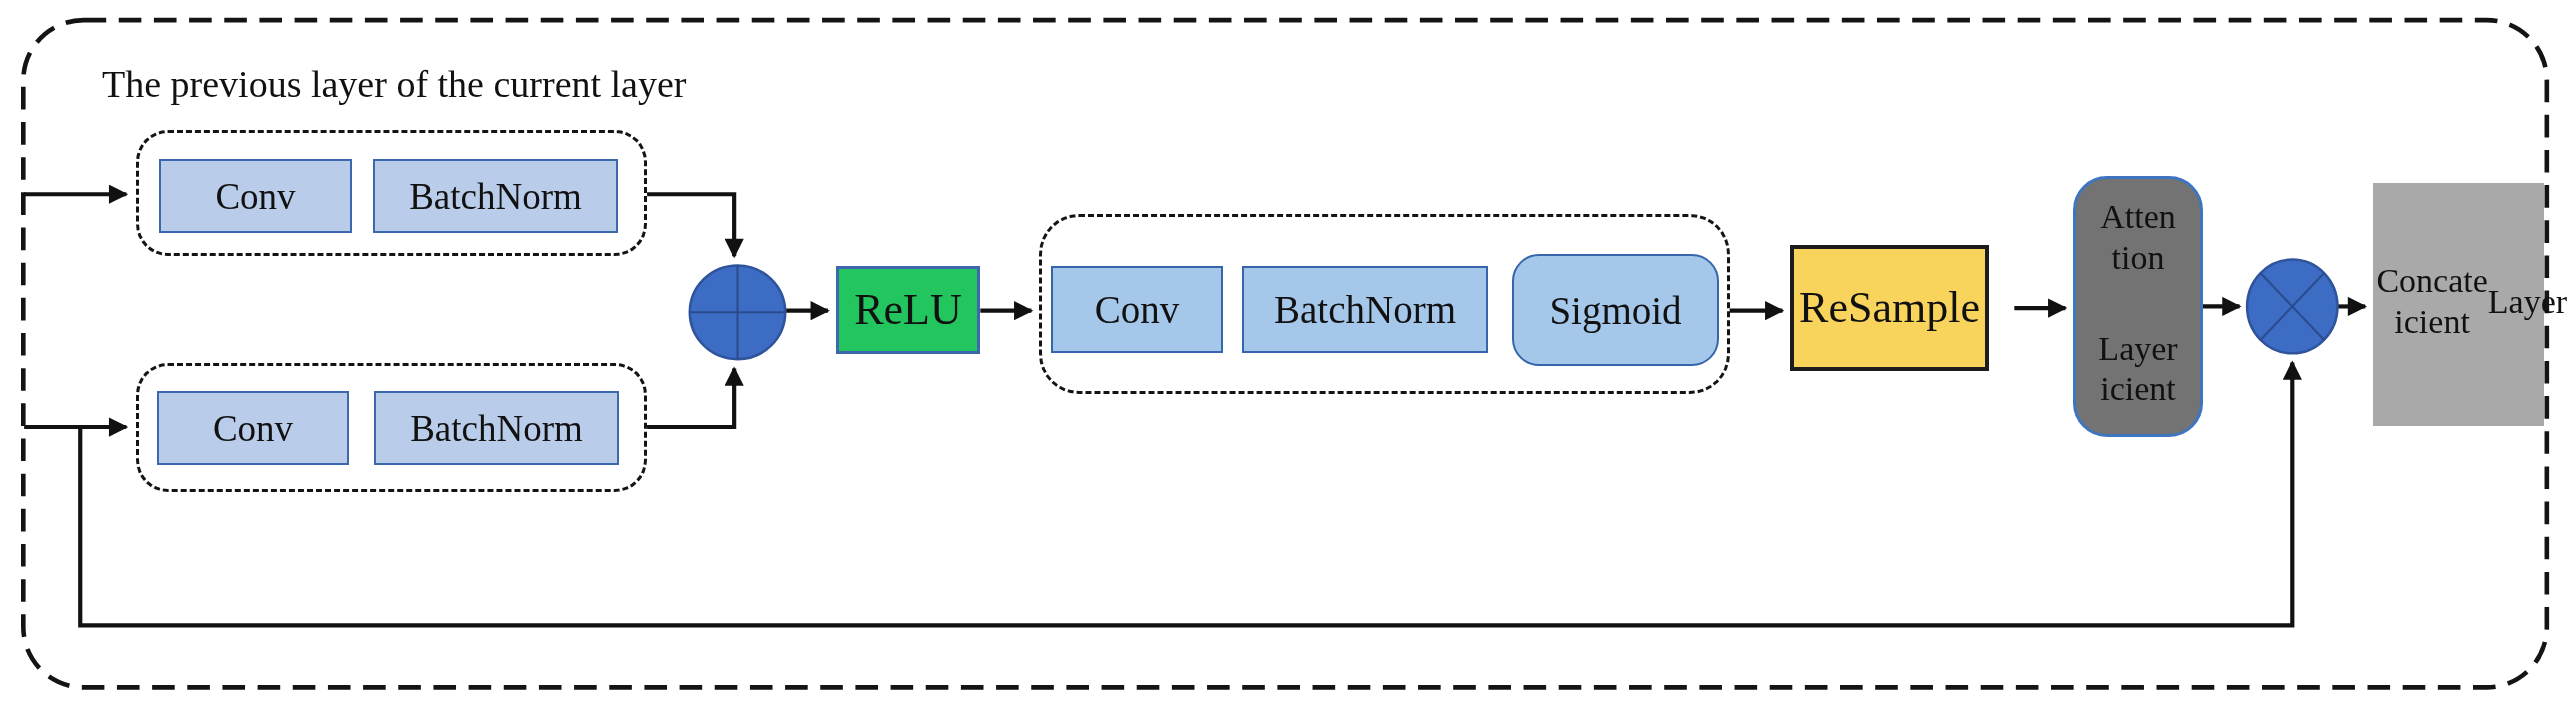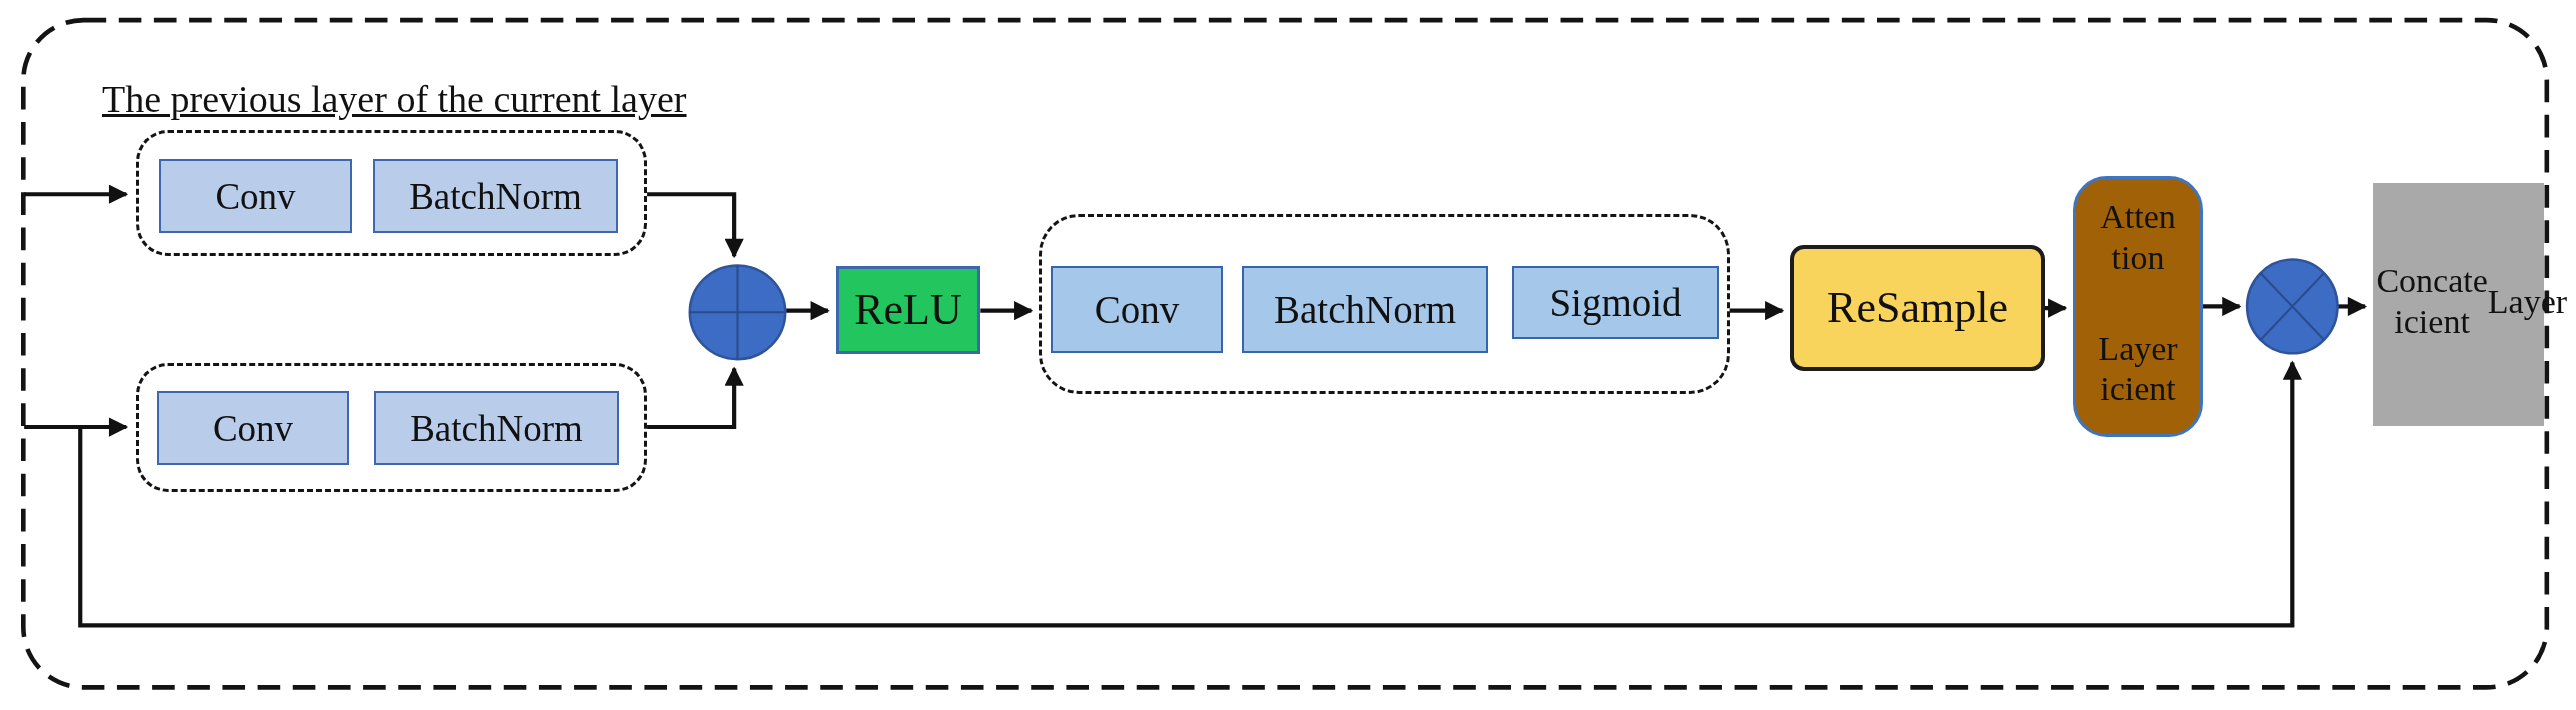"The previous layer of the" div.abs { text-decoration: underline -> none; top: 80px -> 65px }
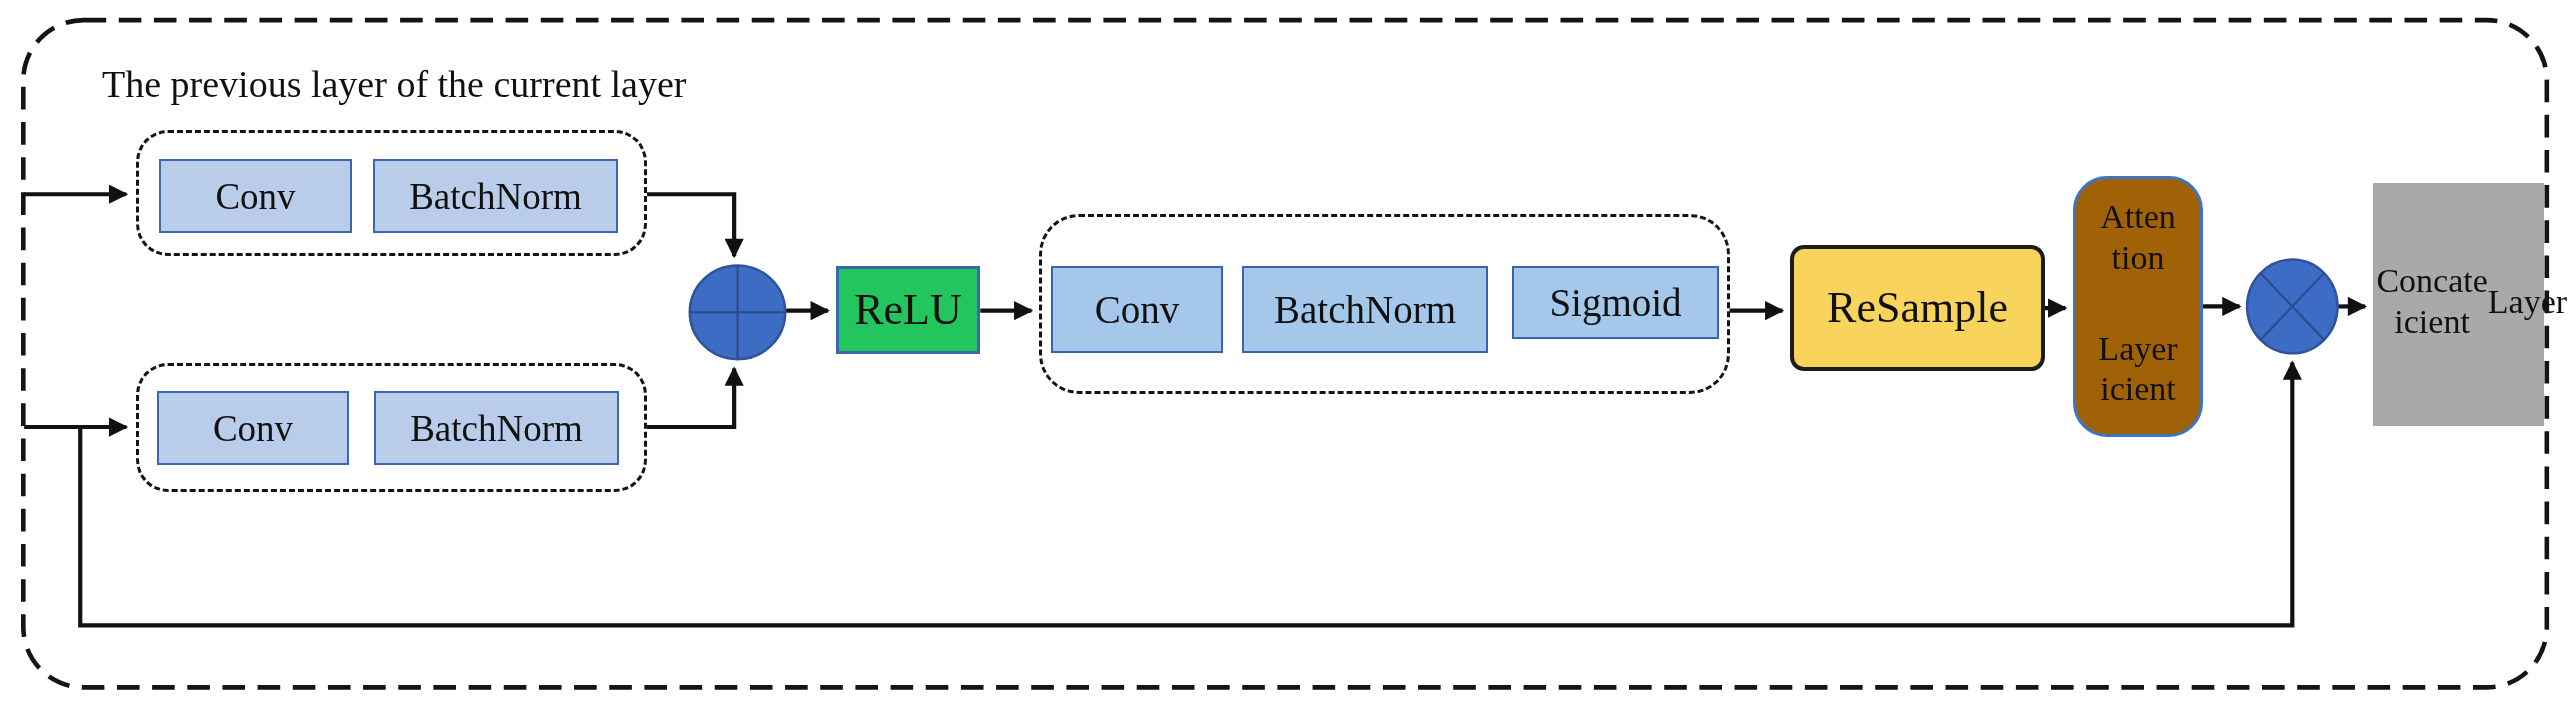"Atten" .box.attcoeff { background: #a16207 -> #737373 }
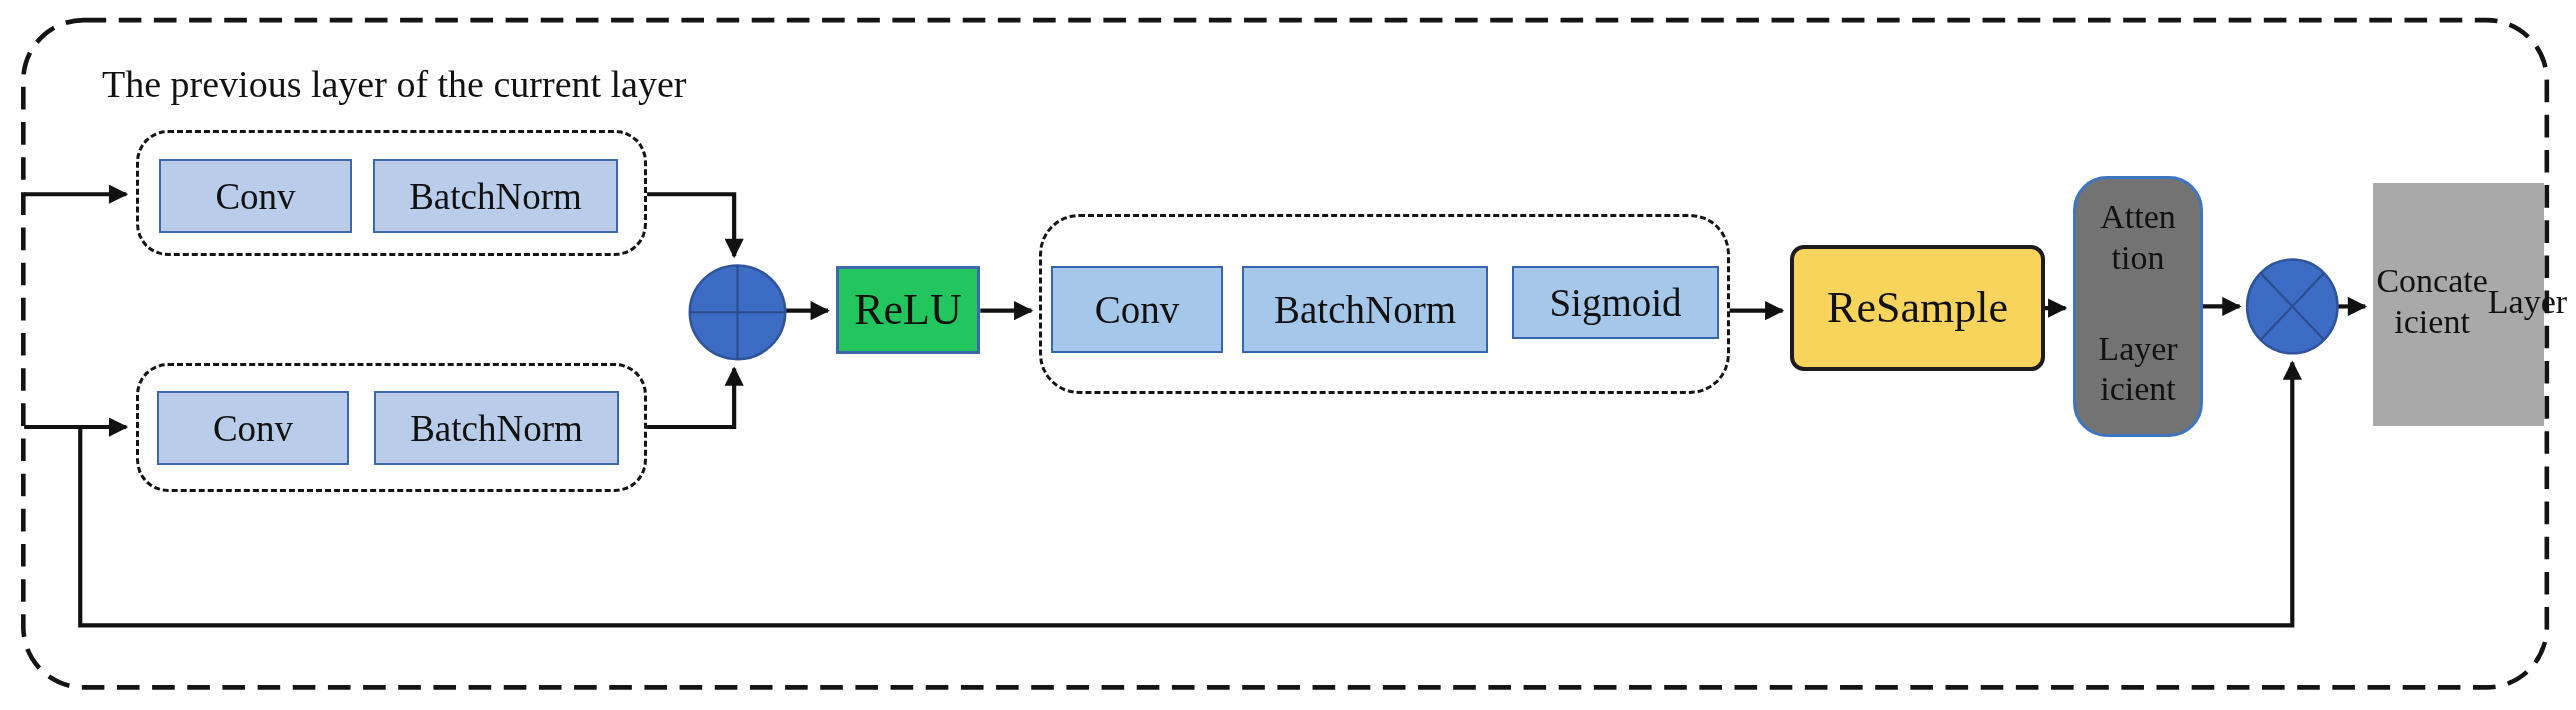"Sigmoid" div.abs { border-radius: none -> 27px; height: 73px -> 112px; top: 266px -> 254px }
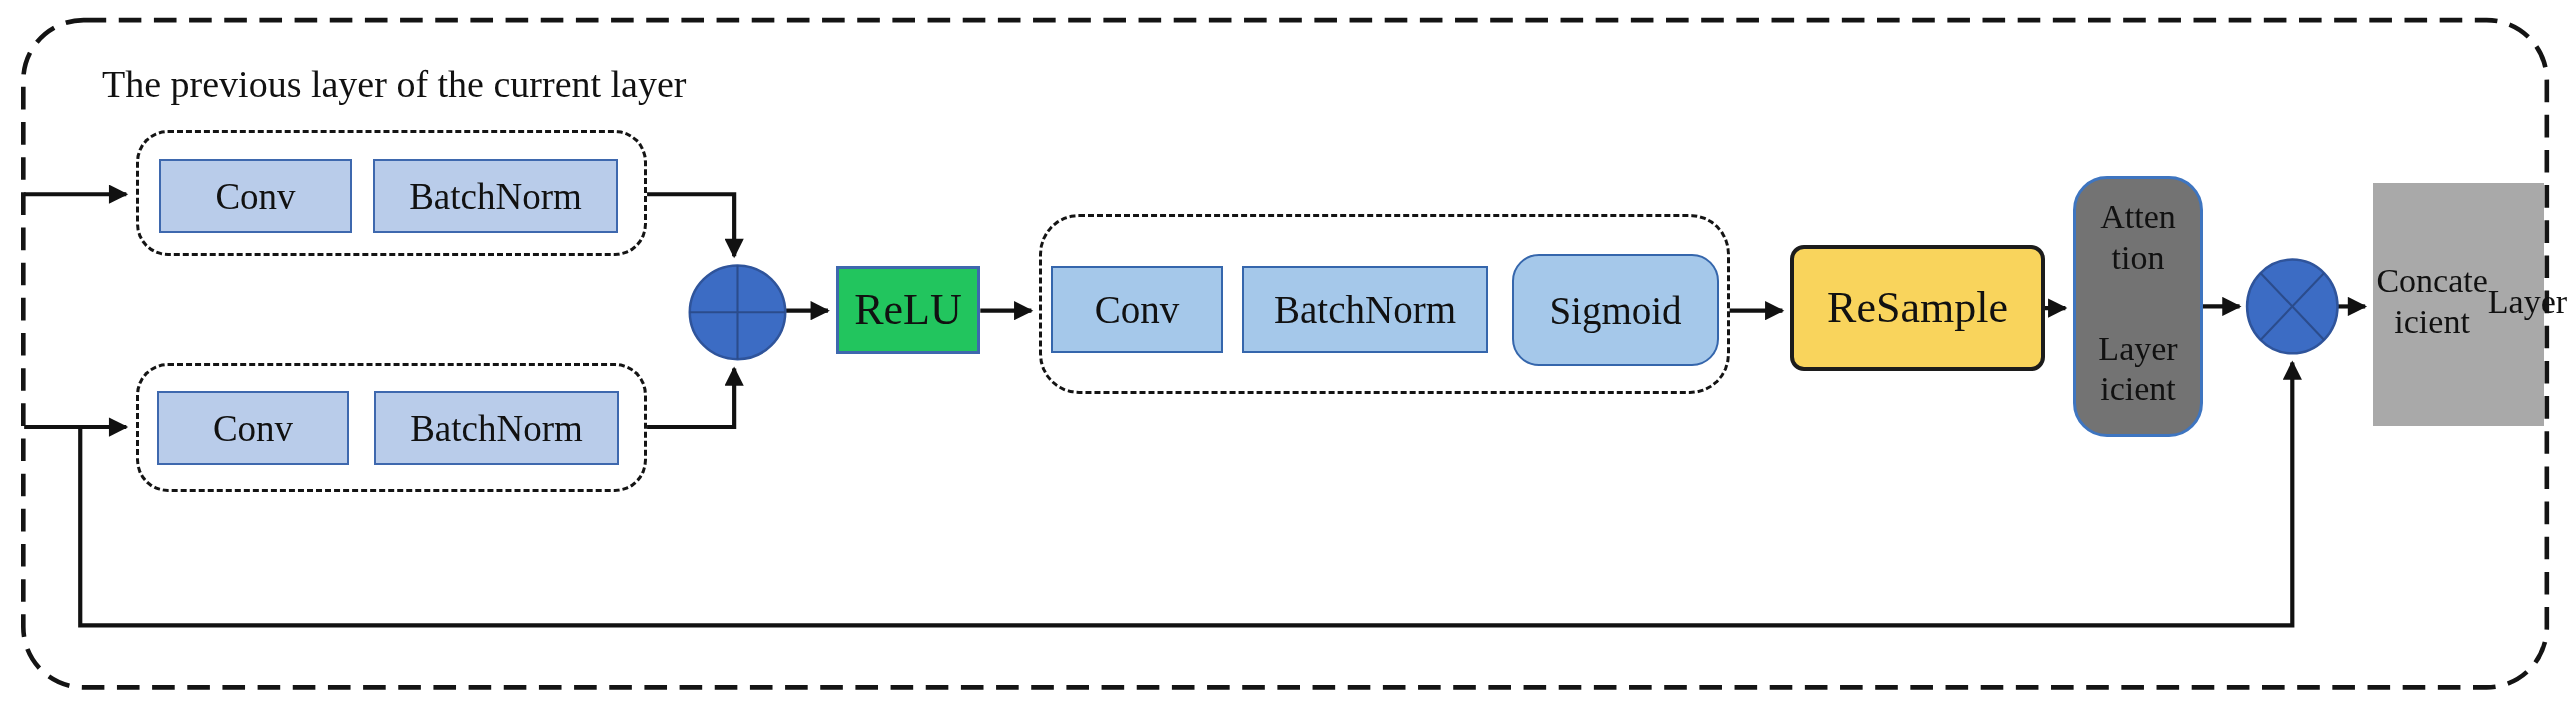"ReSample" div.abs { border-radius: 14px -> none; width: 255px -> 199px }
